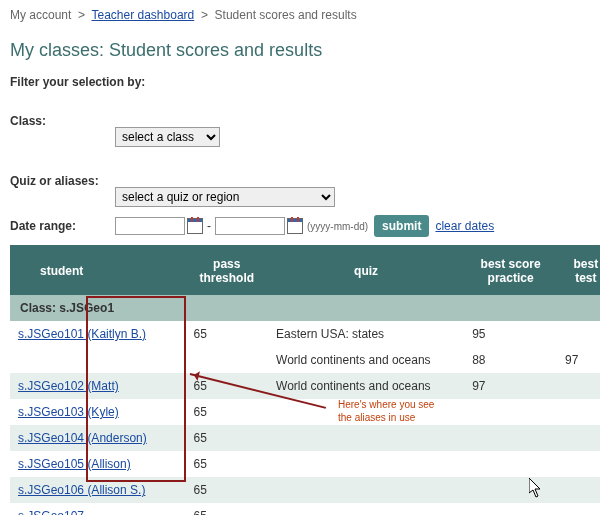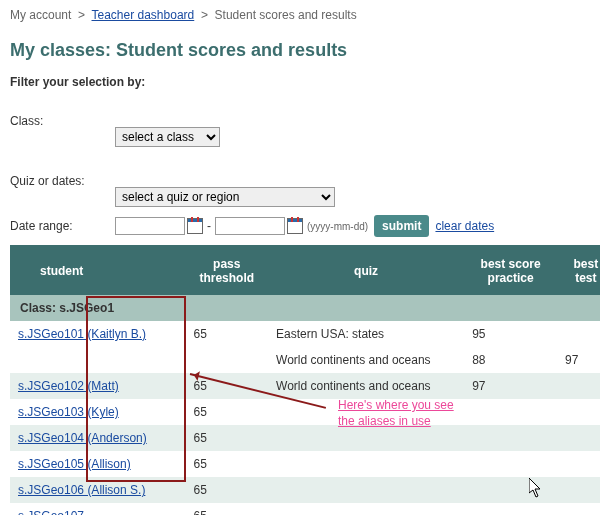"My classes: Student scores and" h1 { font-weight: bold -> normal }
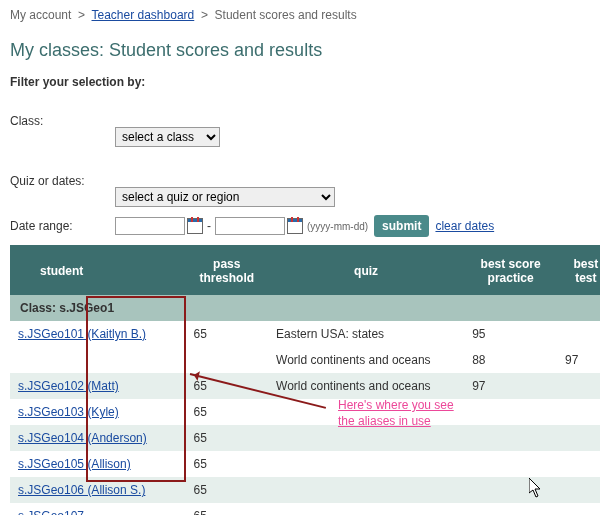"Class:" .filter-row label { font-weight: none -> bold }
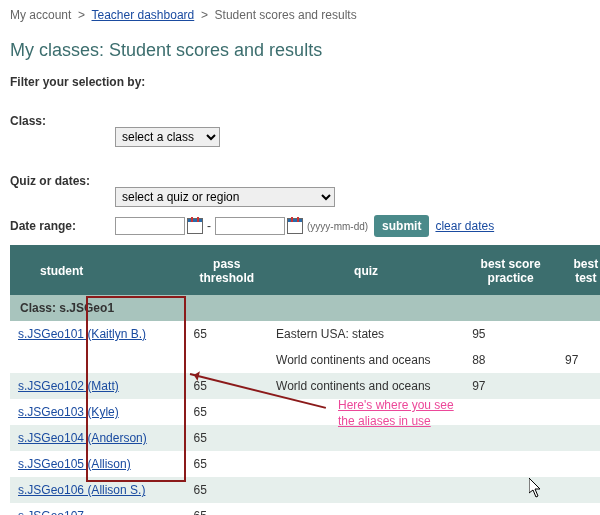"Quiz or dates:" label { text: dates -> aliases }
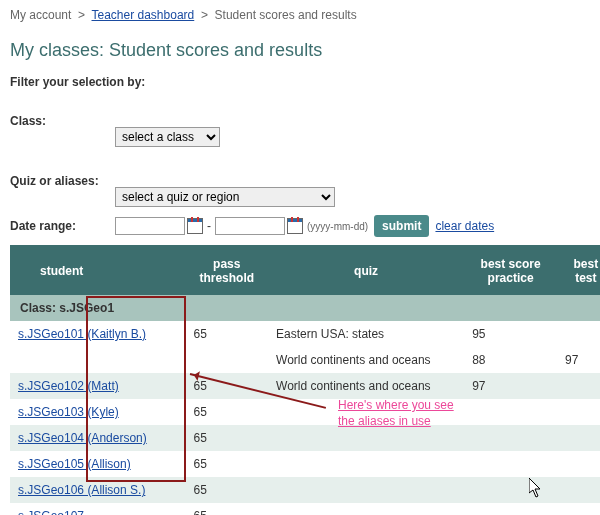"Here's where you see" .annot-text { color: #ec4899 -> #c2410c; font-size: 12px -> 10px; text-decoration: underline -> none }
